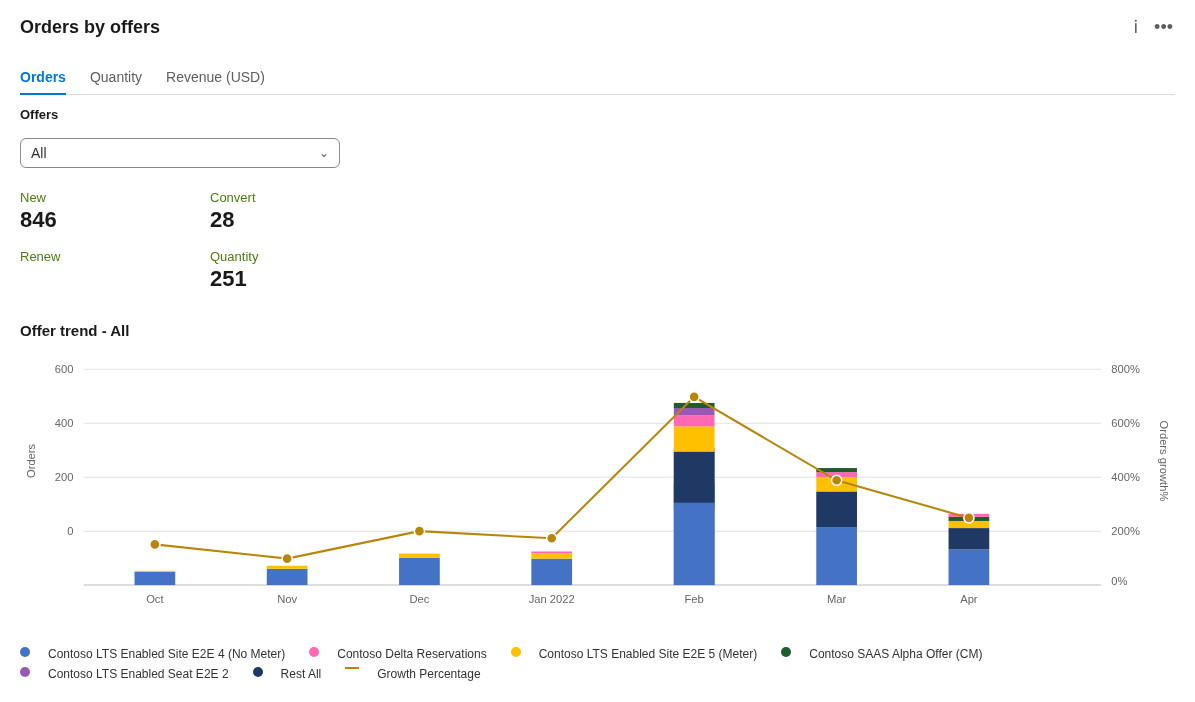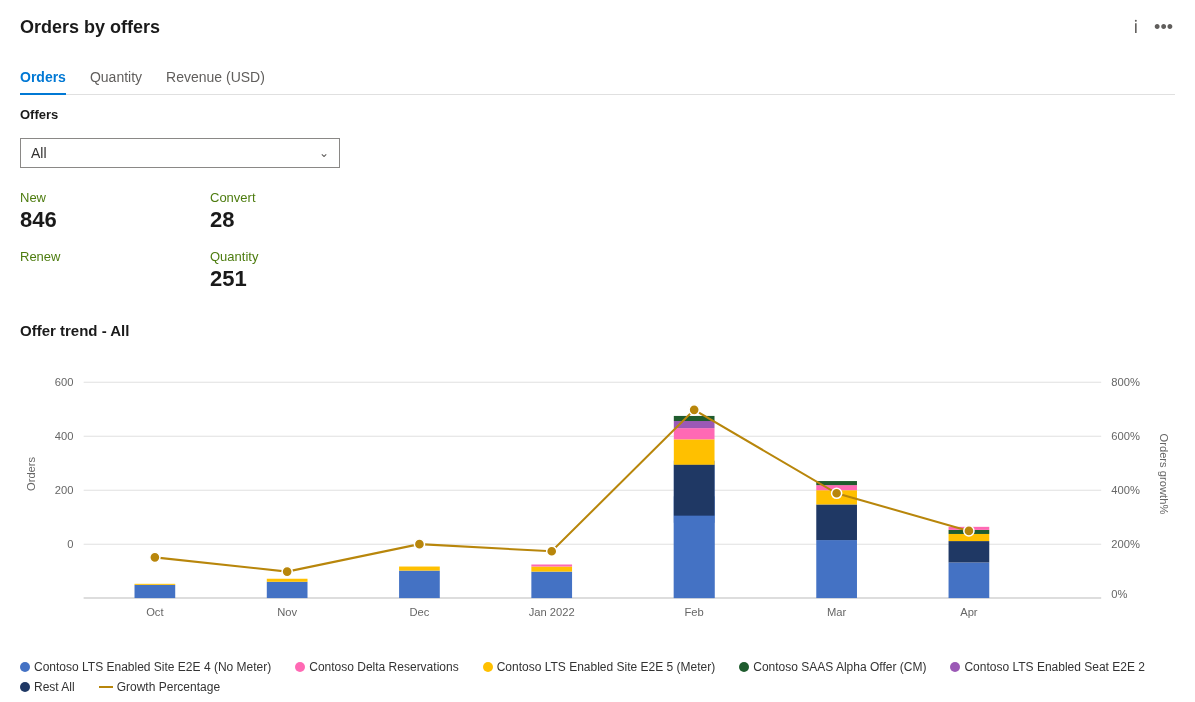"All" .dropdown { border-radius: 0 -> 6px }
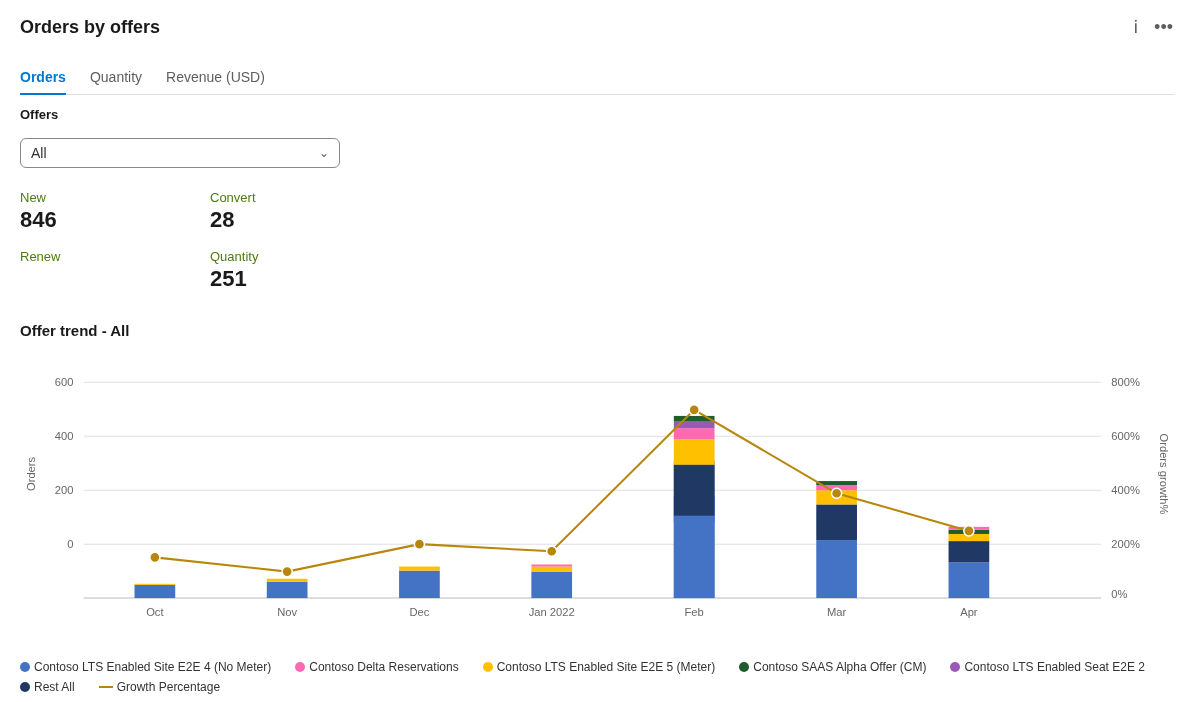"Offer trend - All" .chart-title { margin-bottom: 23px -> 10px }
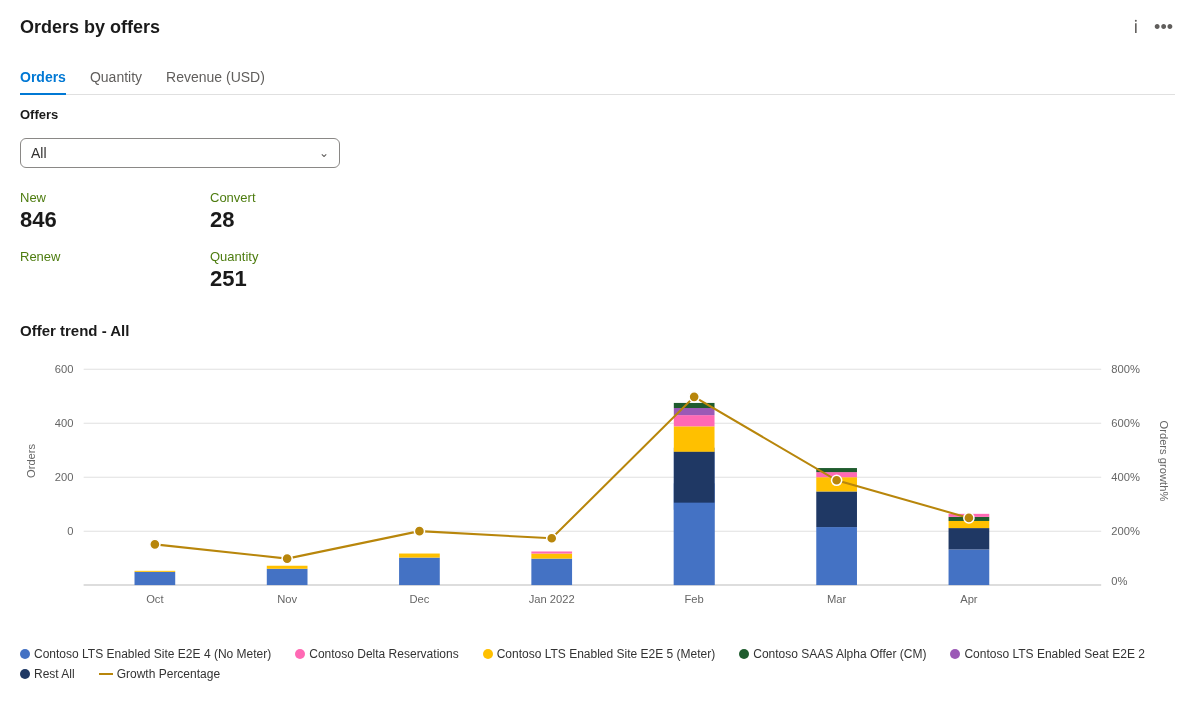"Contoso LTS Enabled Site E2E" .legend-item { align-items: center -> flex-start; gap: 4px -> 18px }
